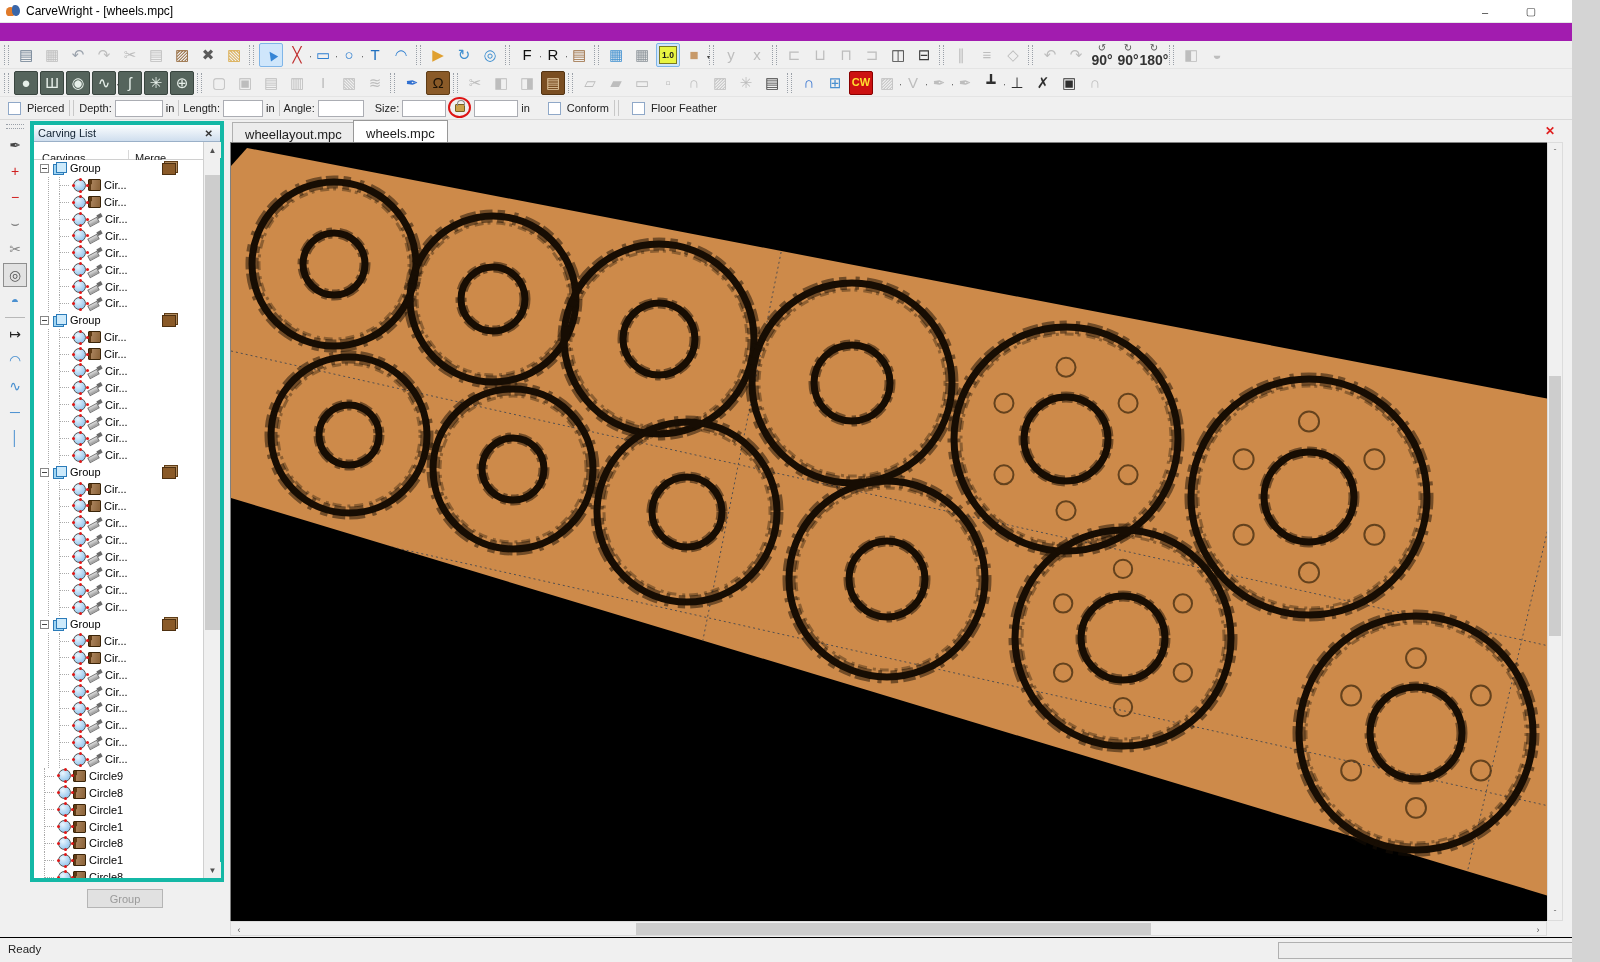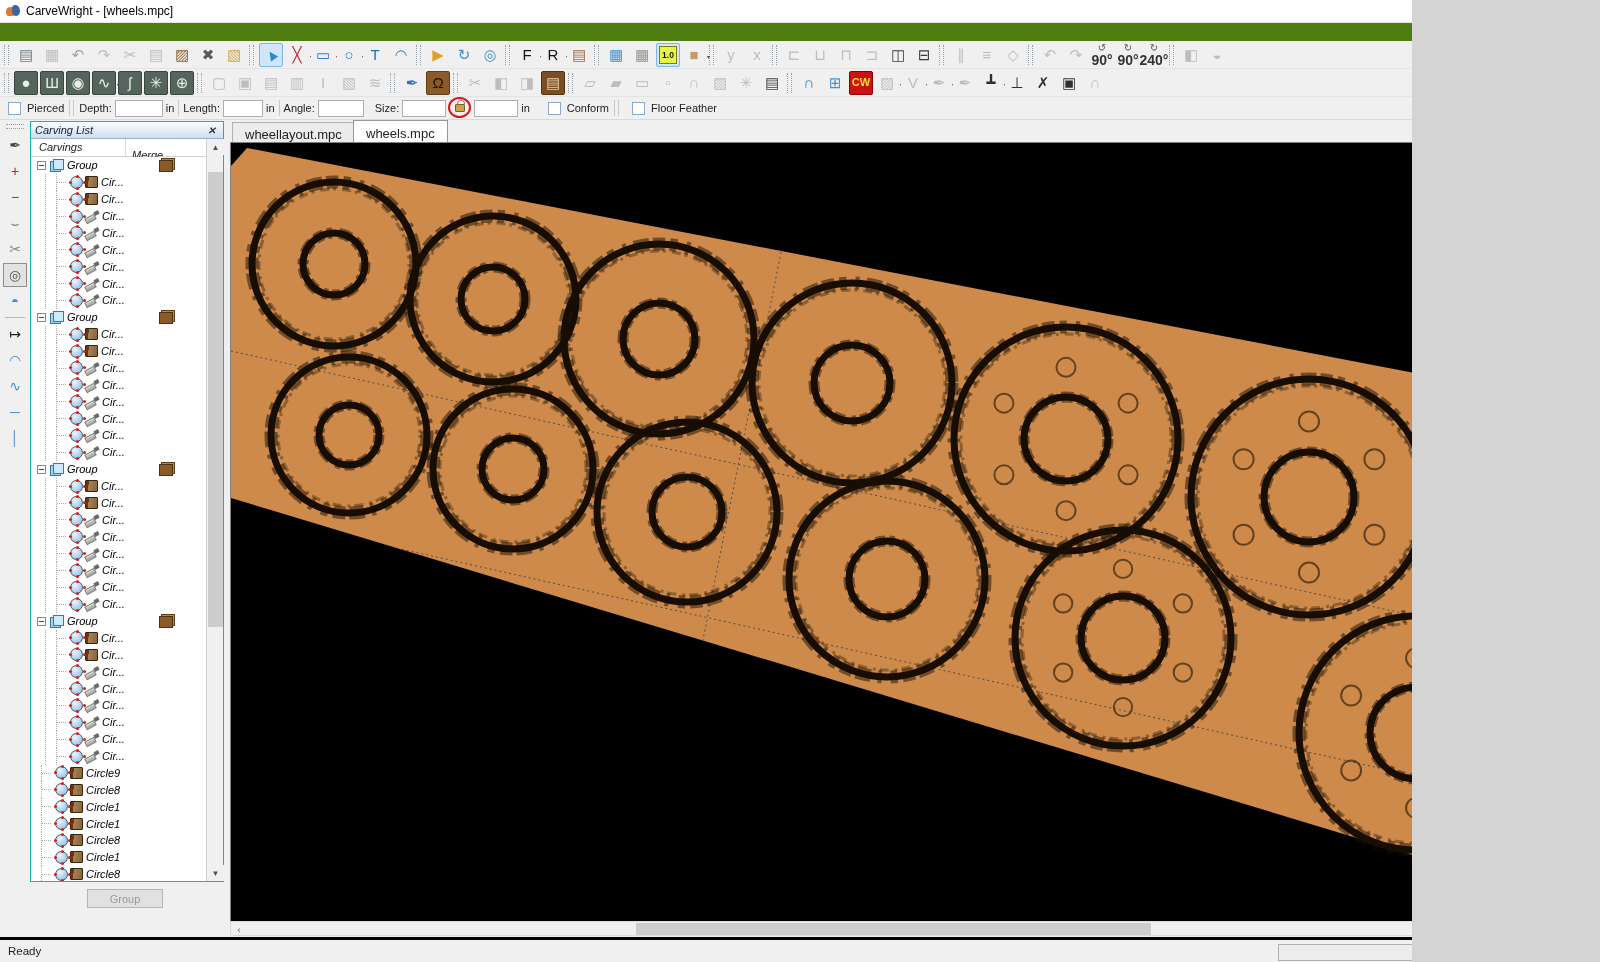"CarveWright - [wheels.mpc]" #app { background: #4d7c0f -> #a21caf; width: 1412px -> 1572px }
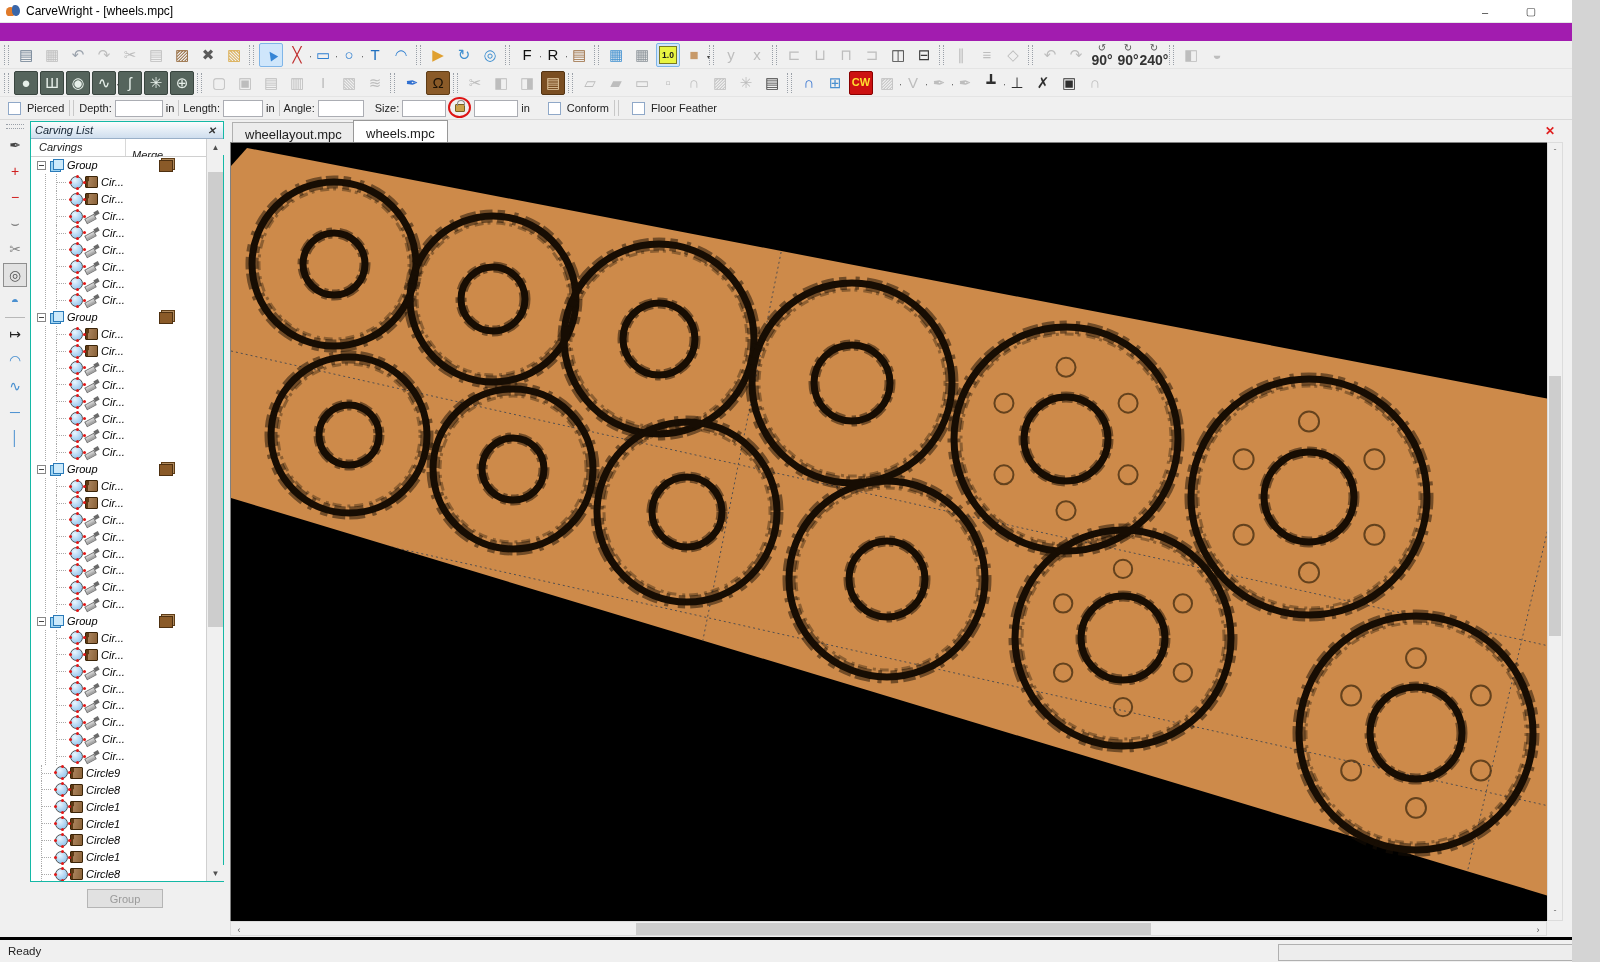"240°" span.gt { text: 240 -> 180 }
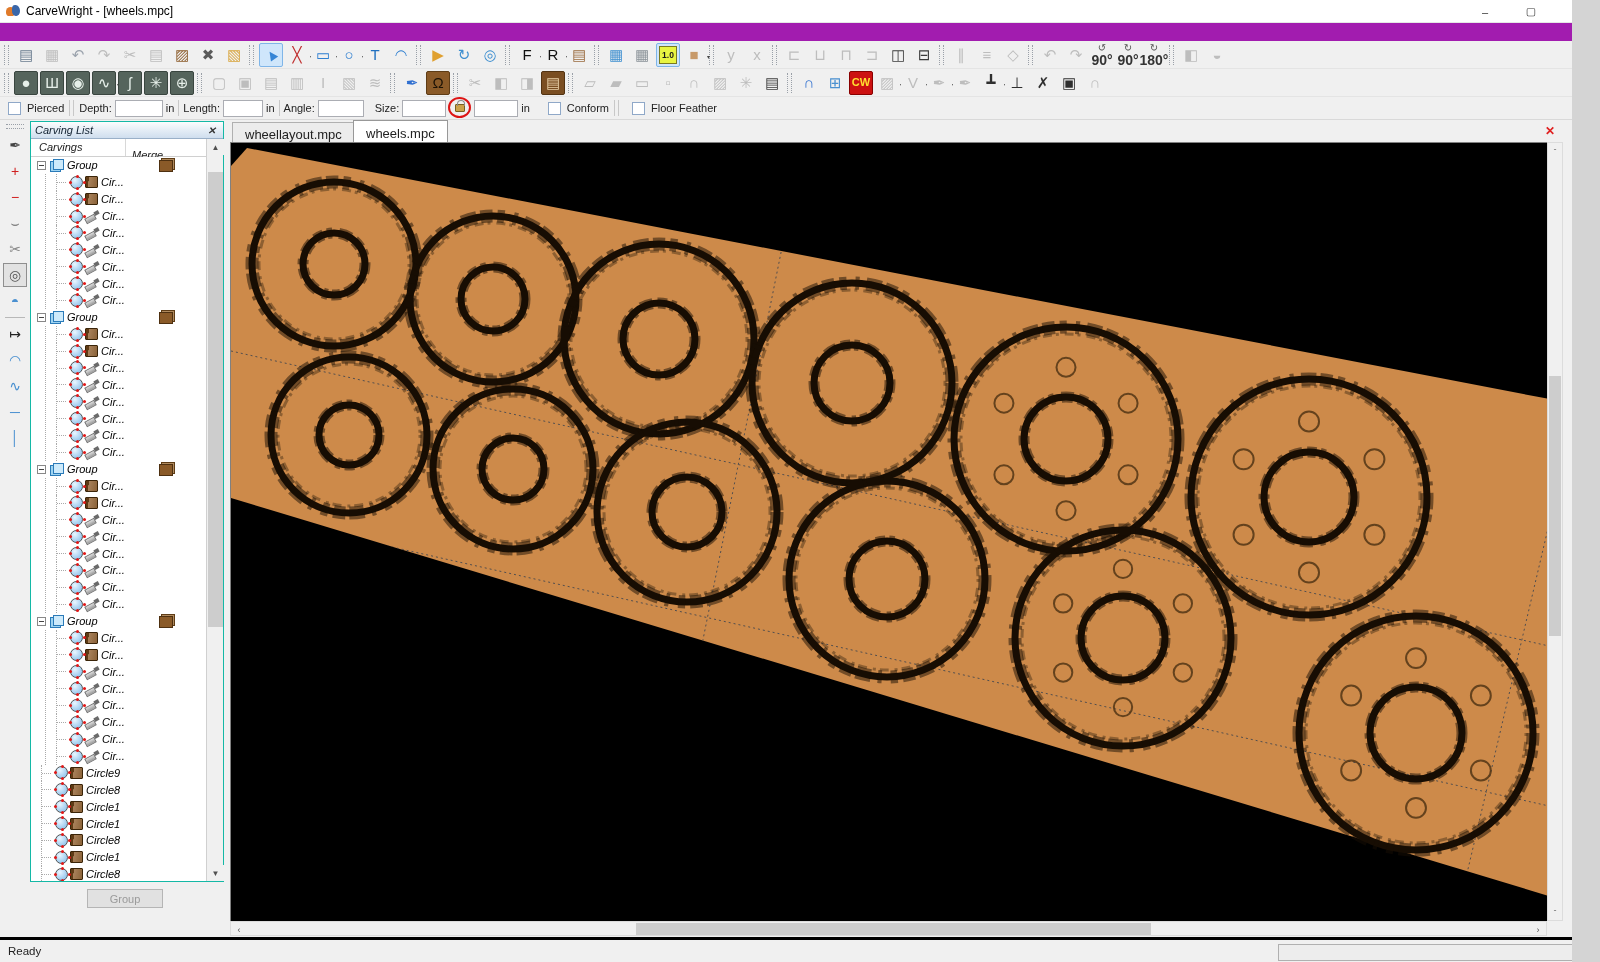"Carving List" .panel { border: 1px solid #14b8a6 -> 4px solid #14b8a6; font-style: italic -> none }
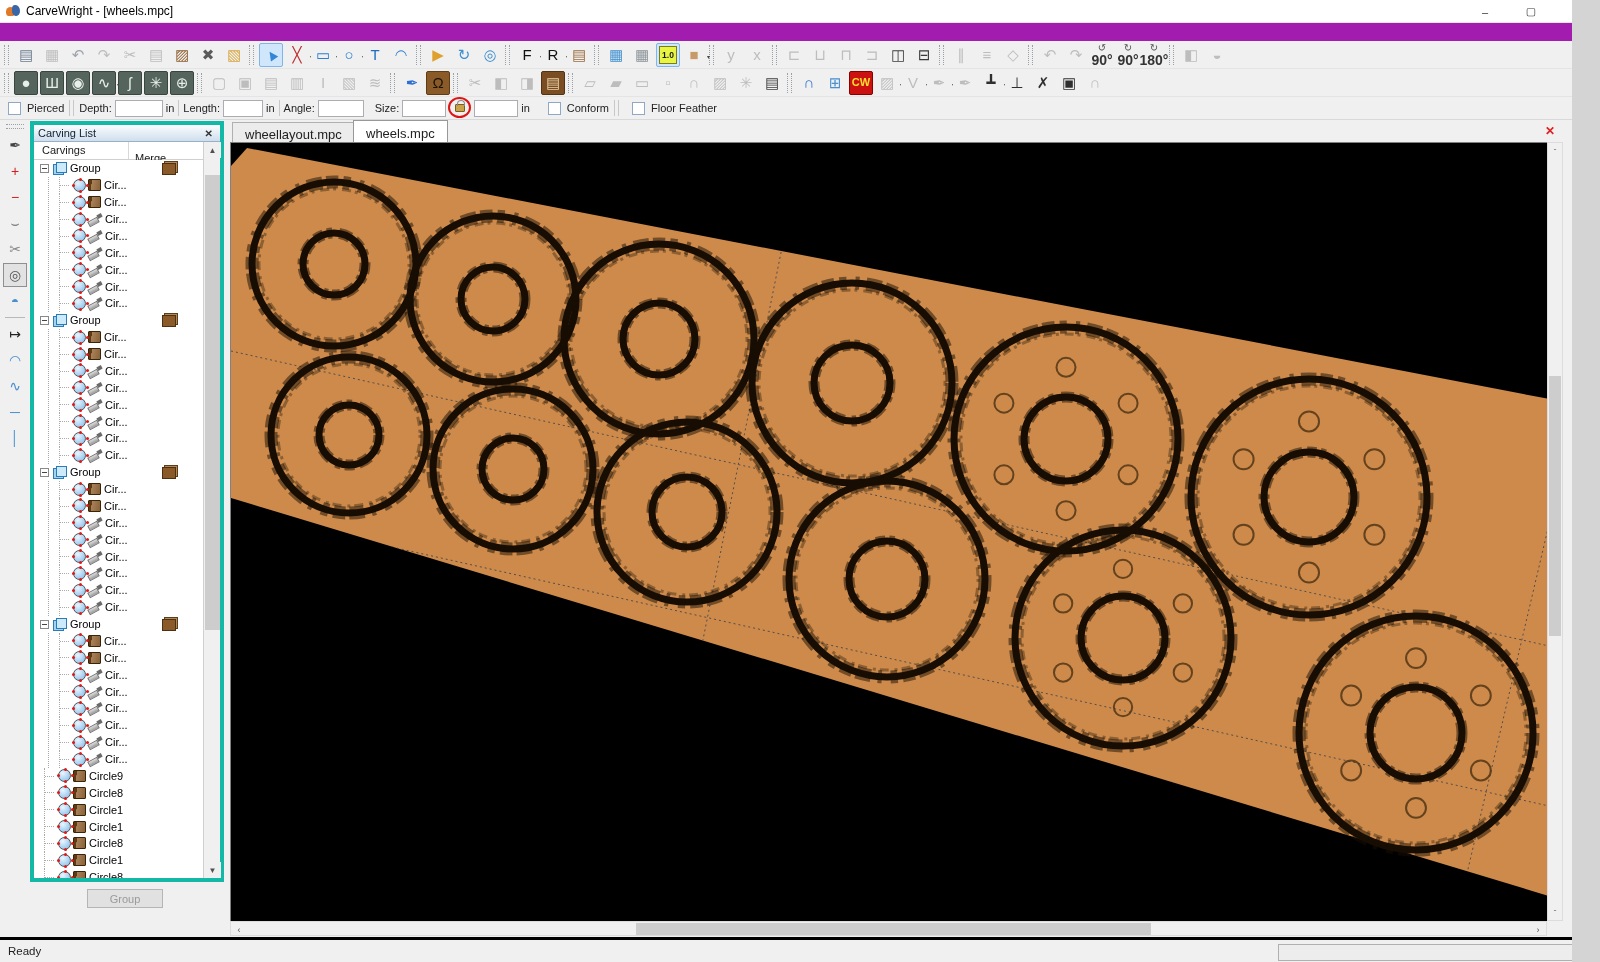"Carvings" .colhead .c1 { margin-top: none -> 8px }
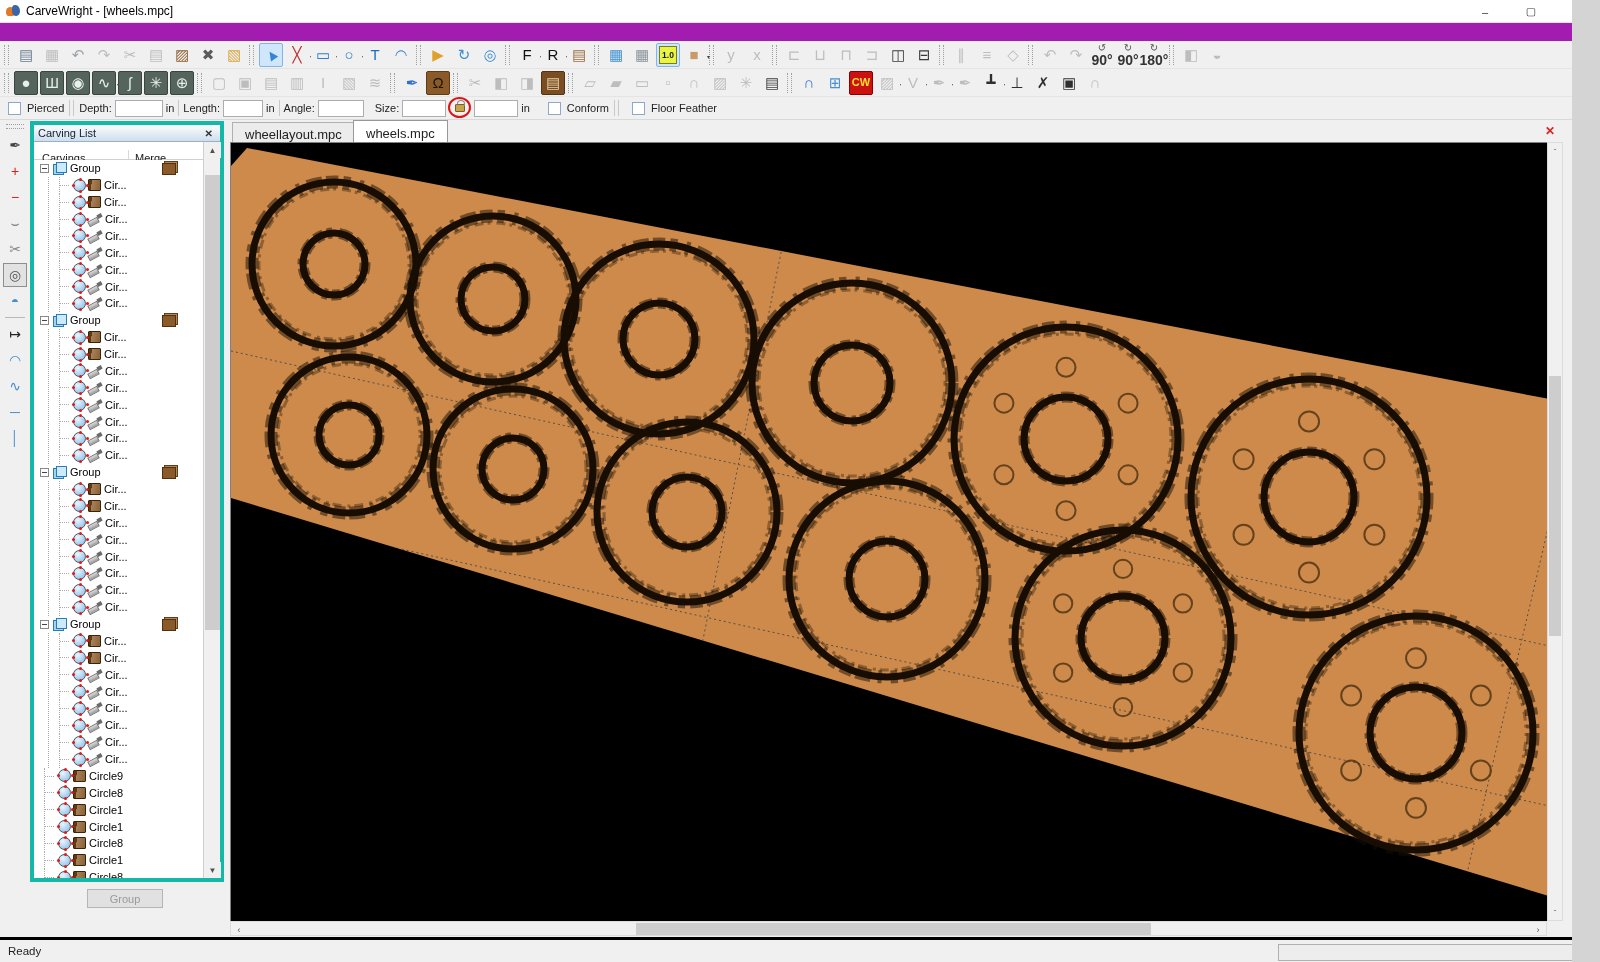"Ready" .statusbar { border-top: 3px solid #000000 -> 1px solid #000000 }
